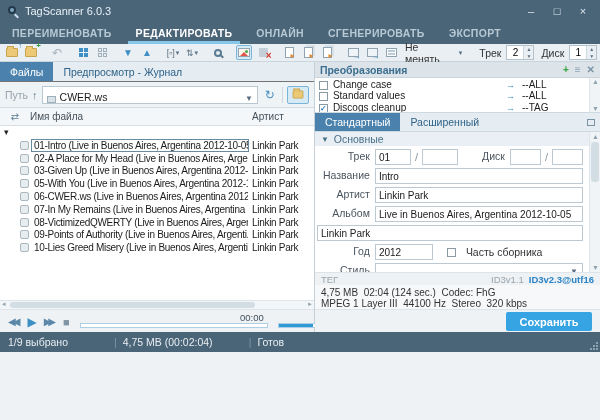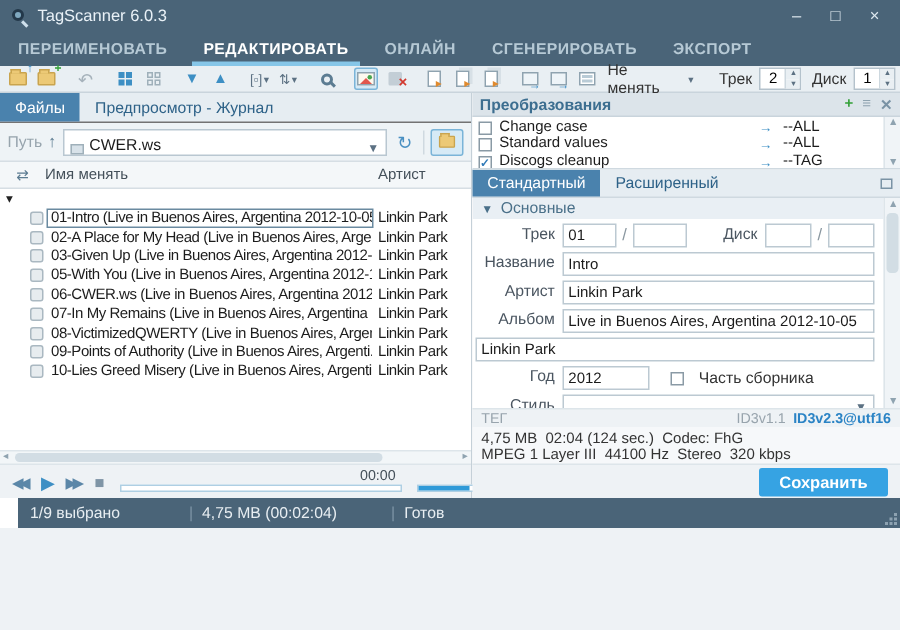"Имя менять" span.lh-name { text: менять -> файла }
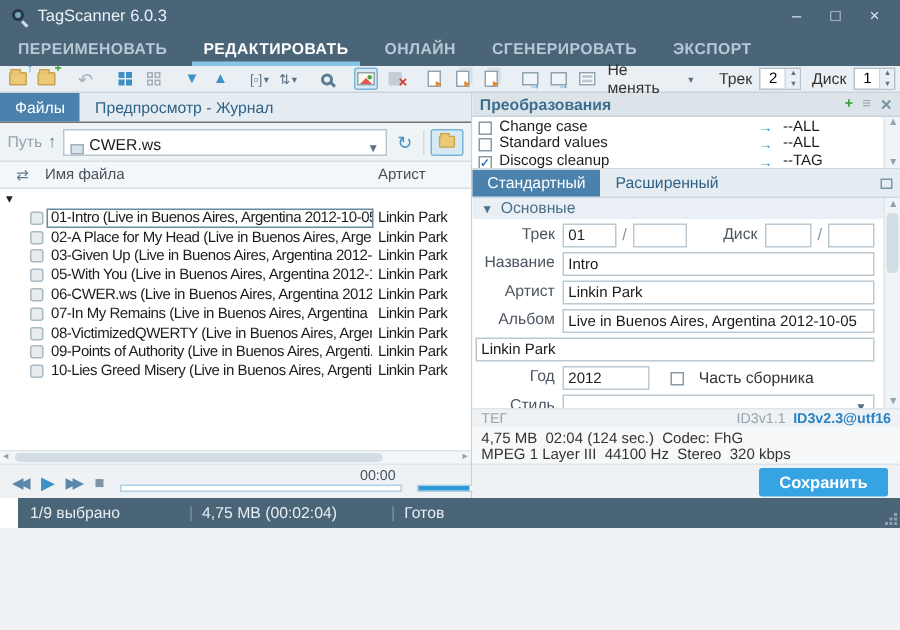"1/9 выбрано" .statusbar { left: 12px -> 0 }
